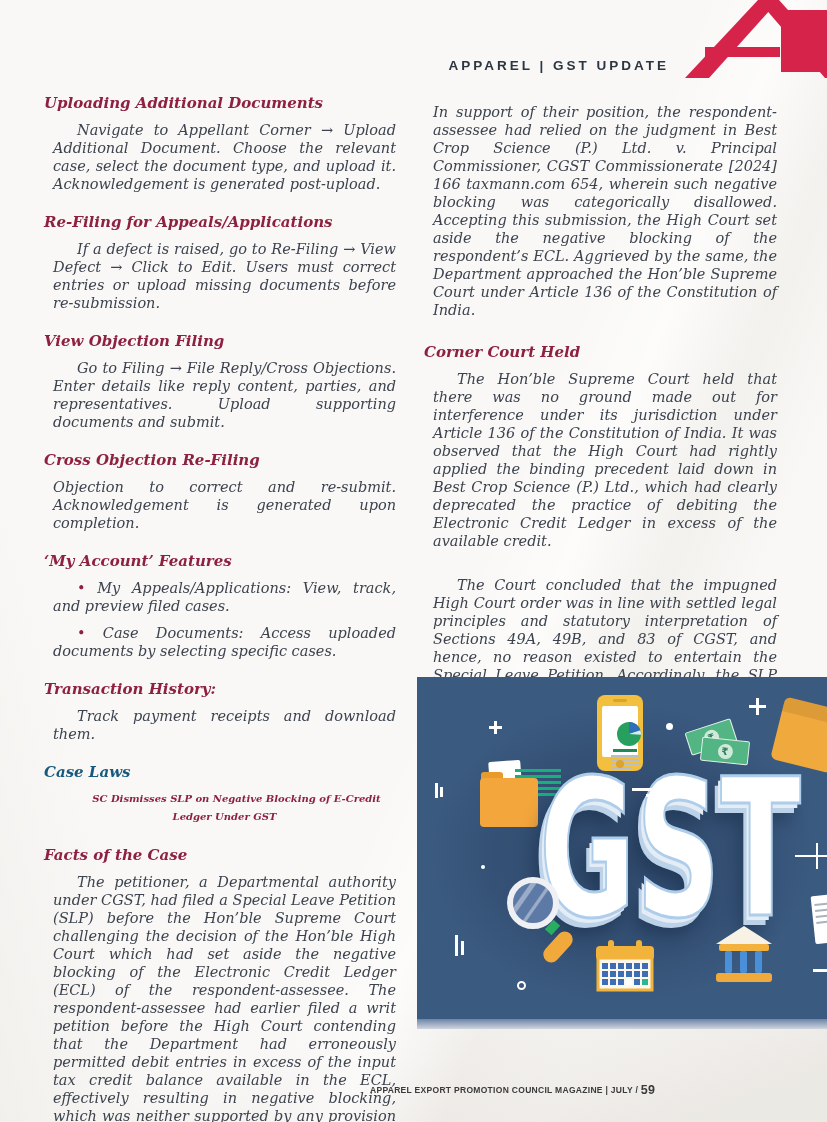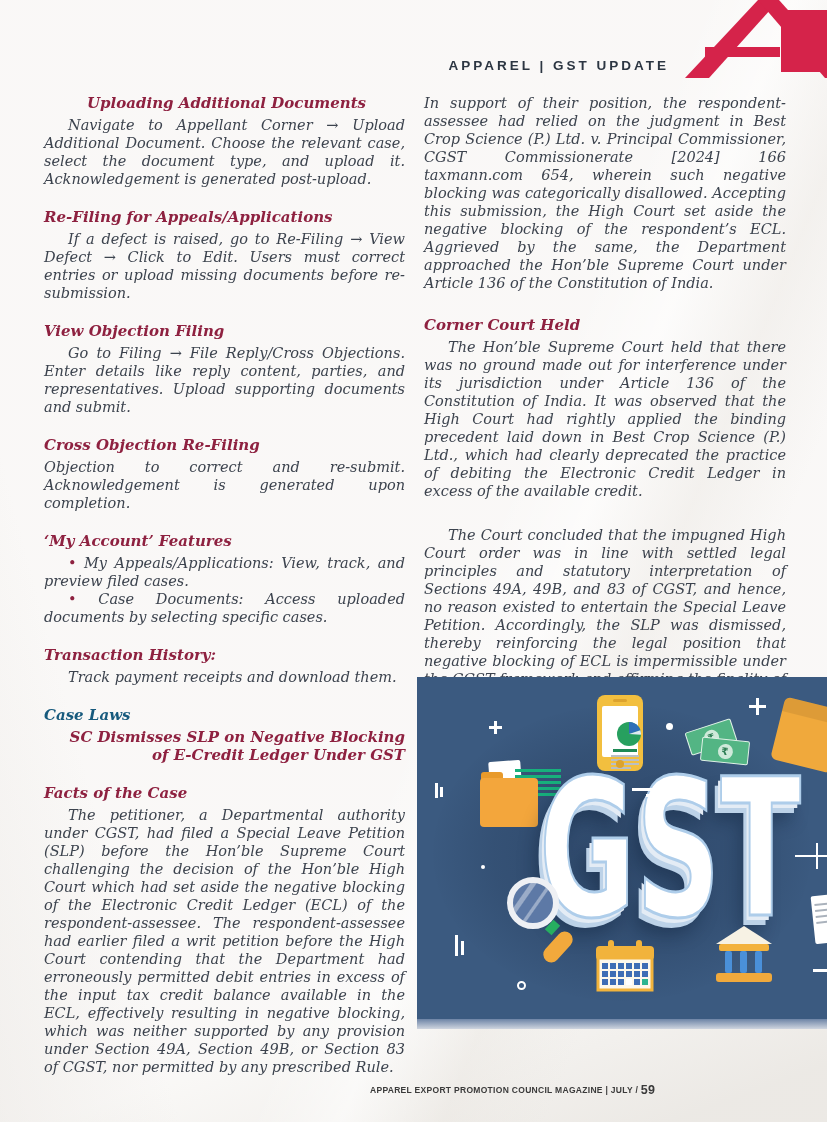"Uploading Additional Documents" .col h3:first-child { margin-left: 43px -> none }
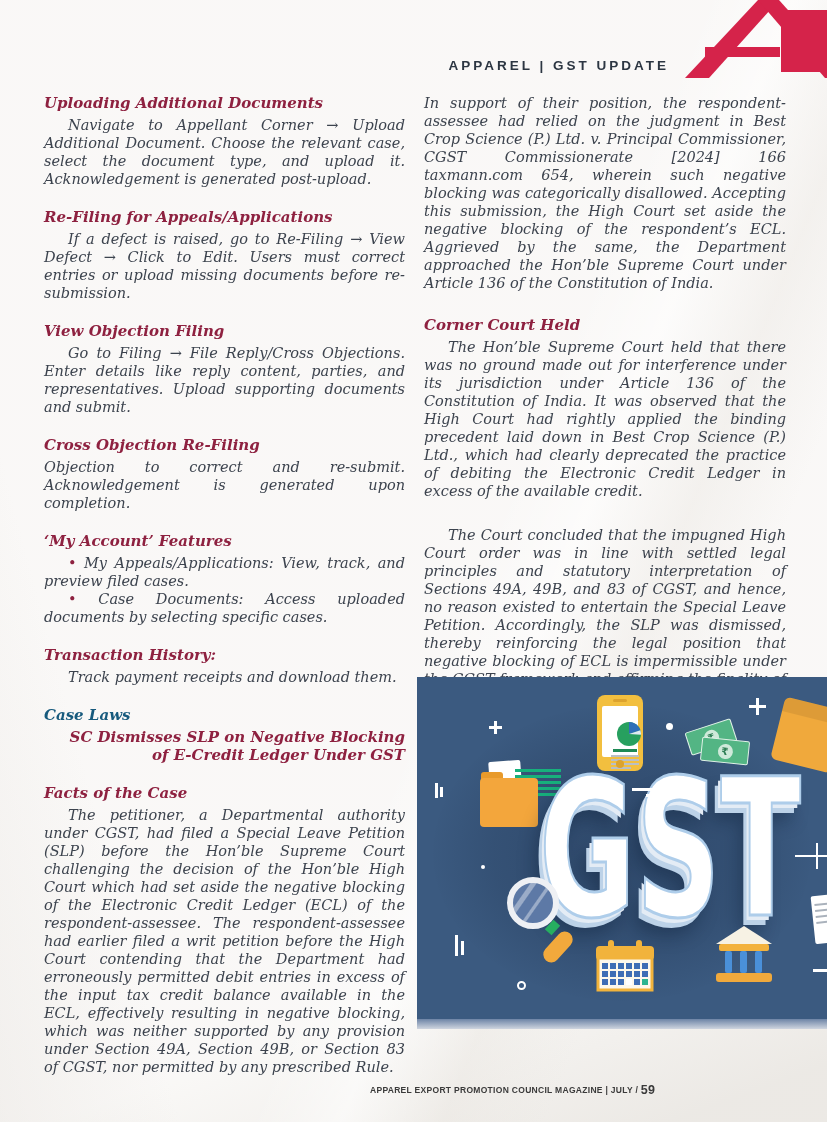"In support of their position," .col p { margin: 0 -> 9px }
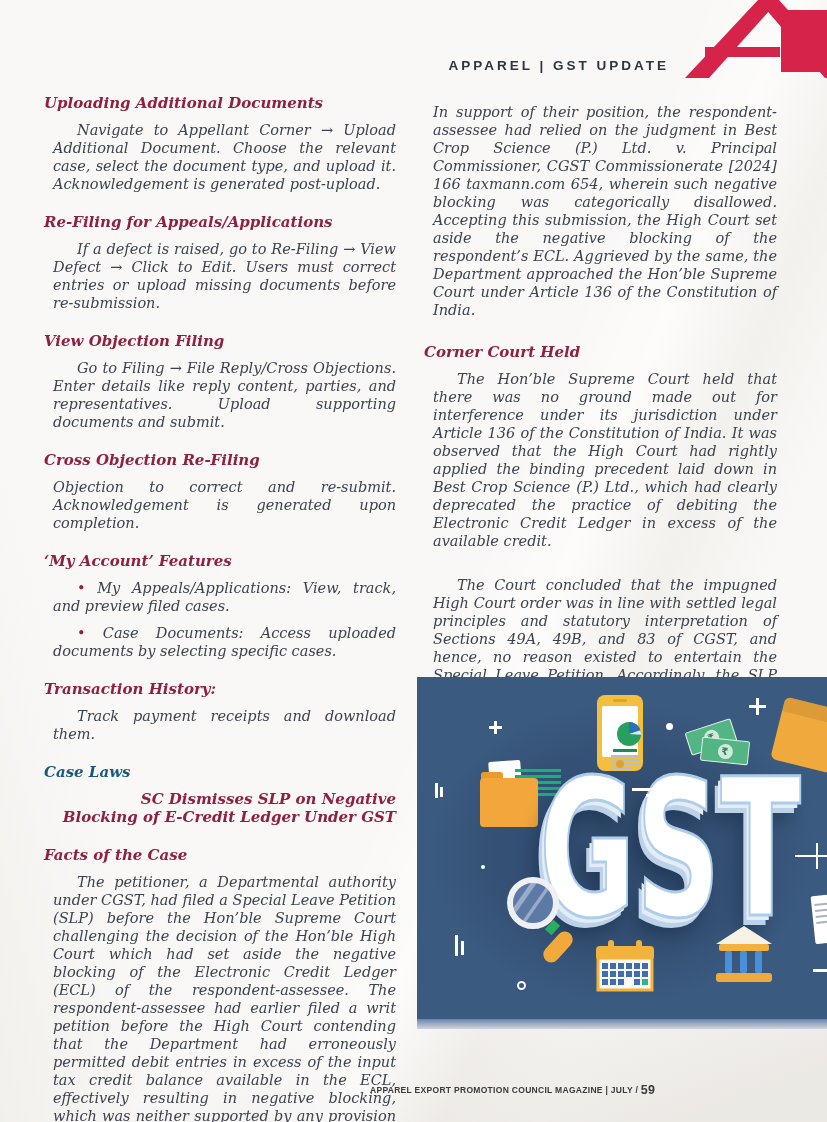"SC Dismisses SLP on Negative" .col p.sub-head { font-size: 15px -> 10px; text-align: right -> center }
